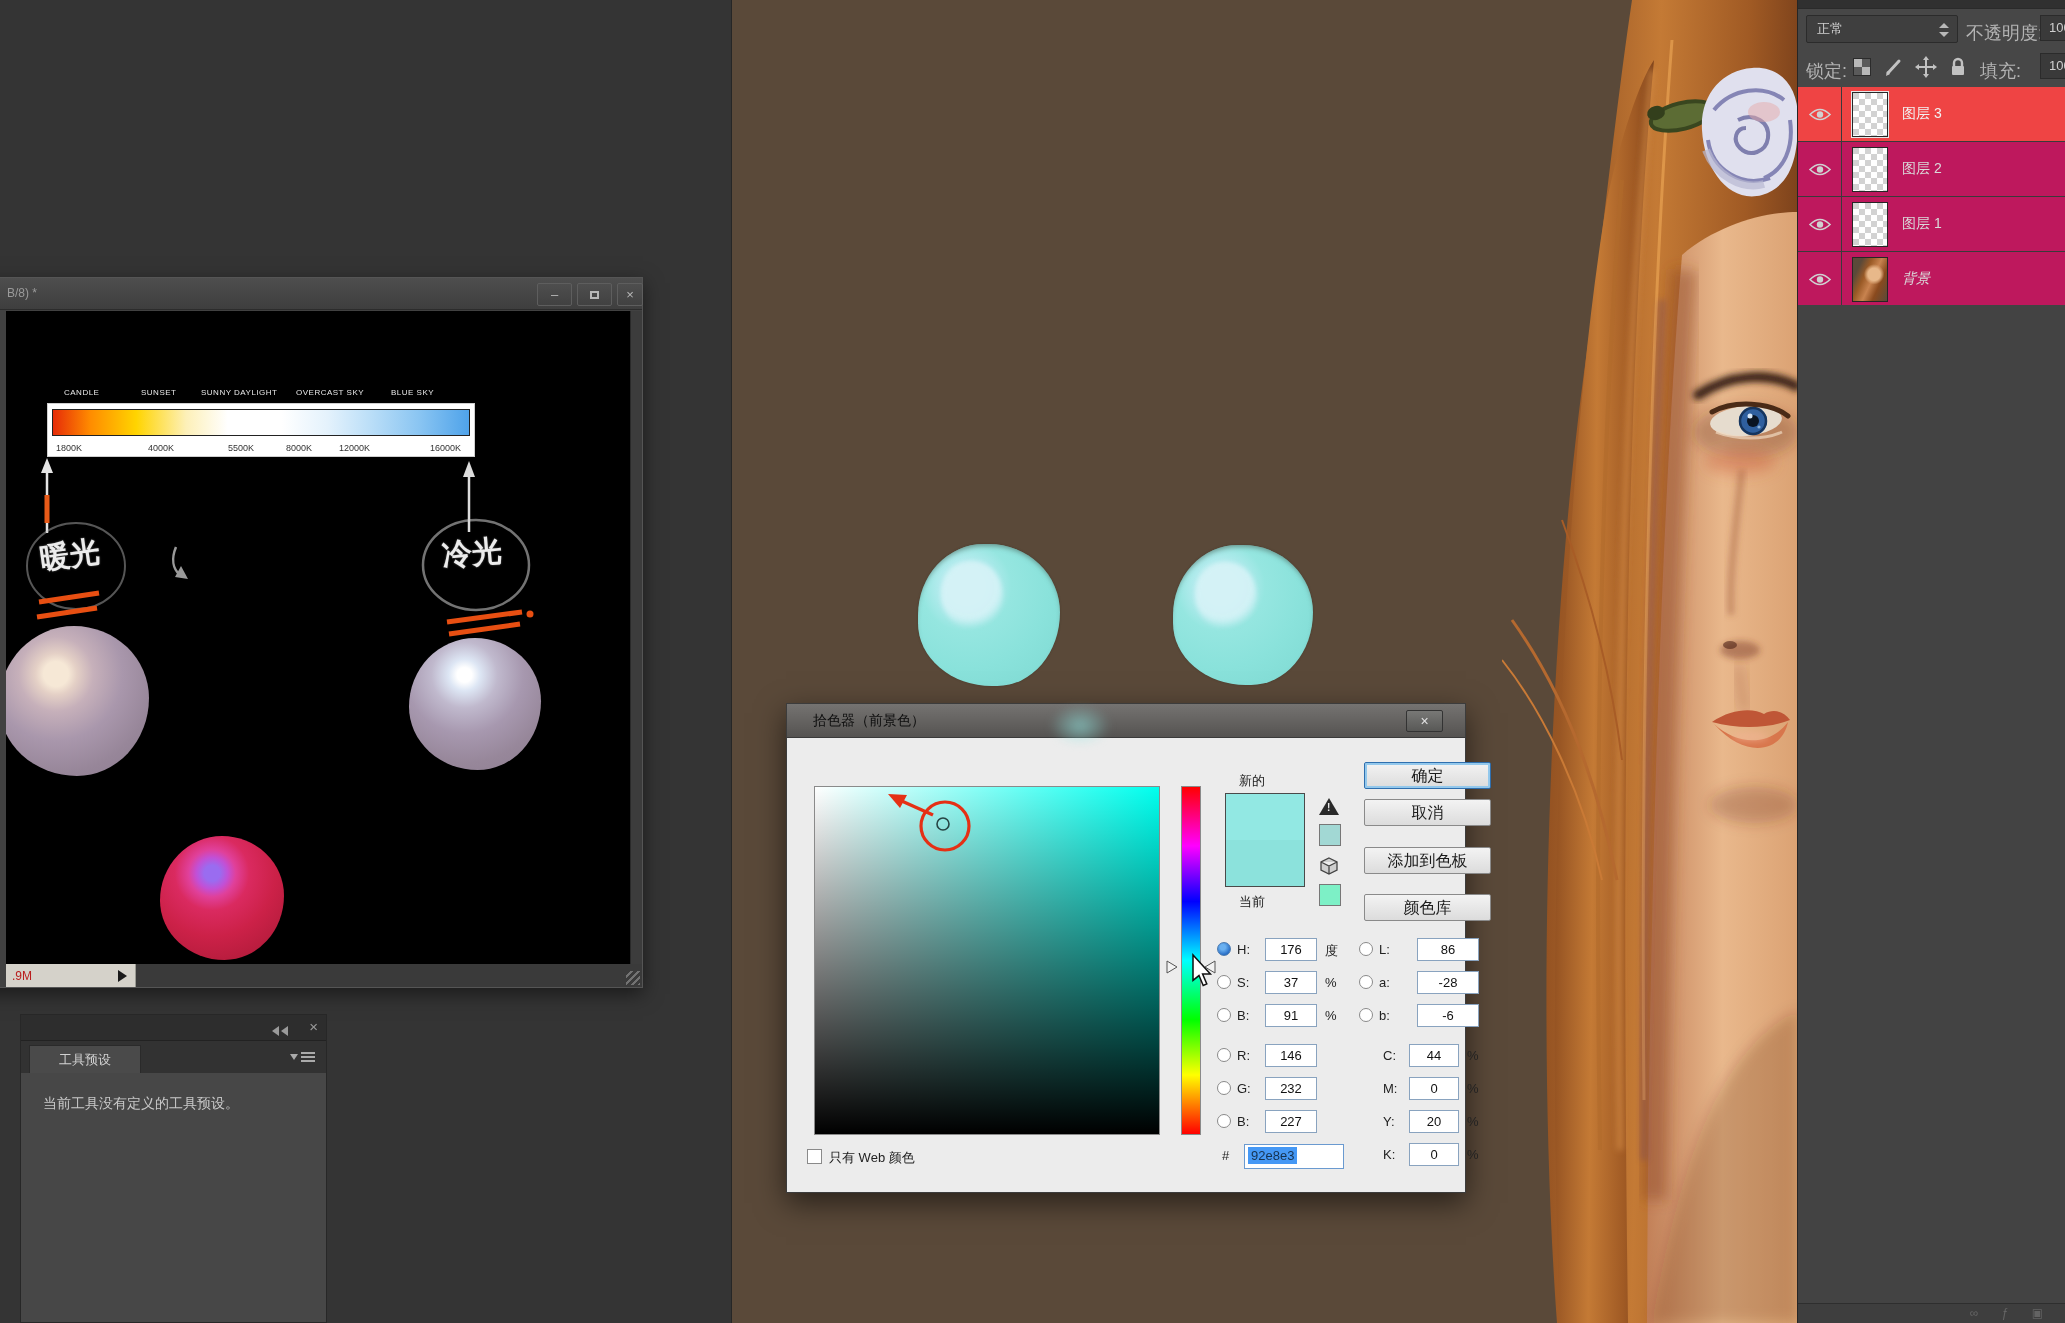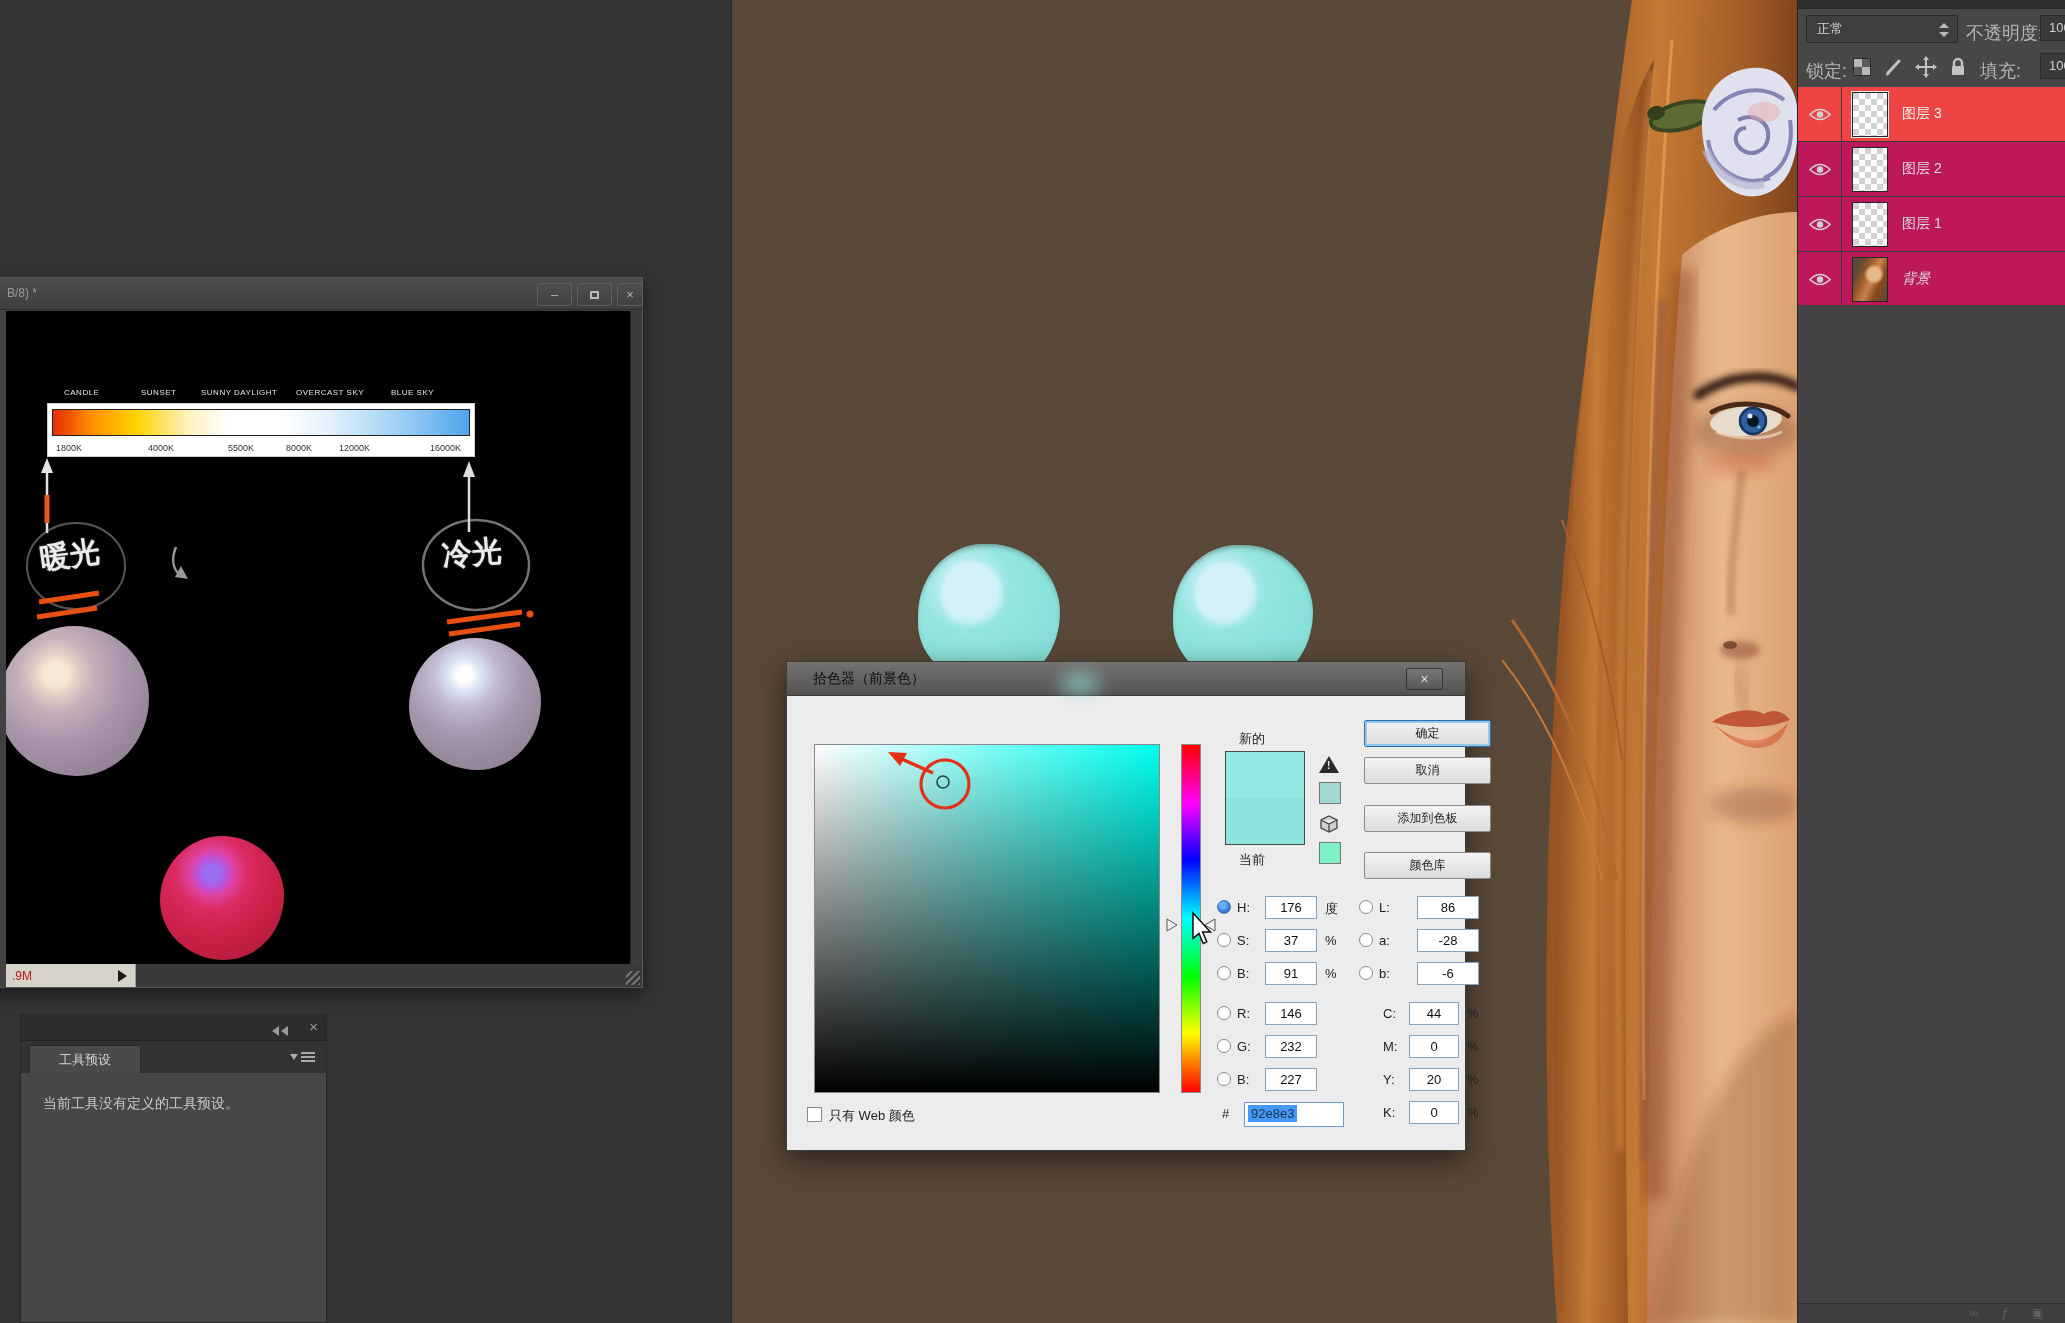"拾色器（前景色）" .dialog { top: 661px -> 703px }
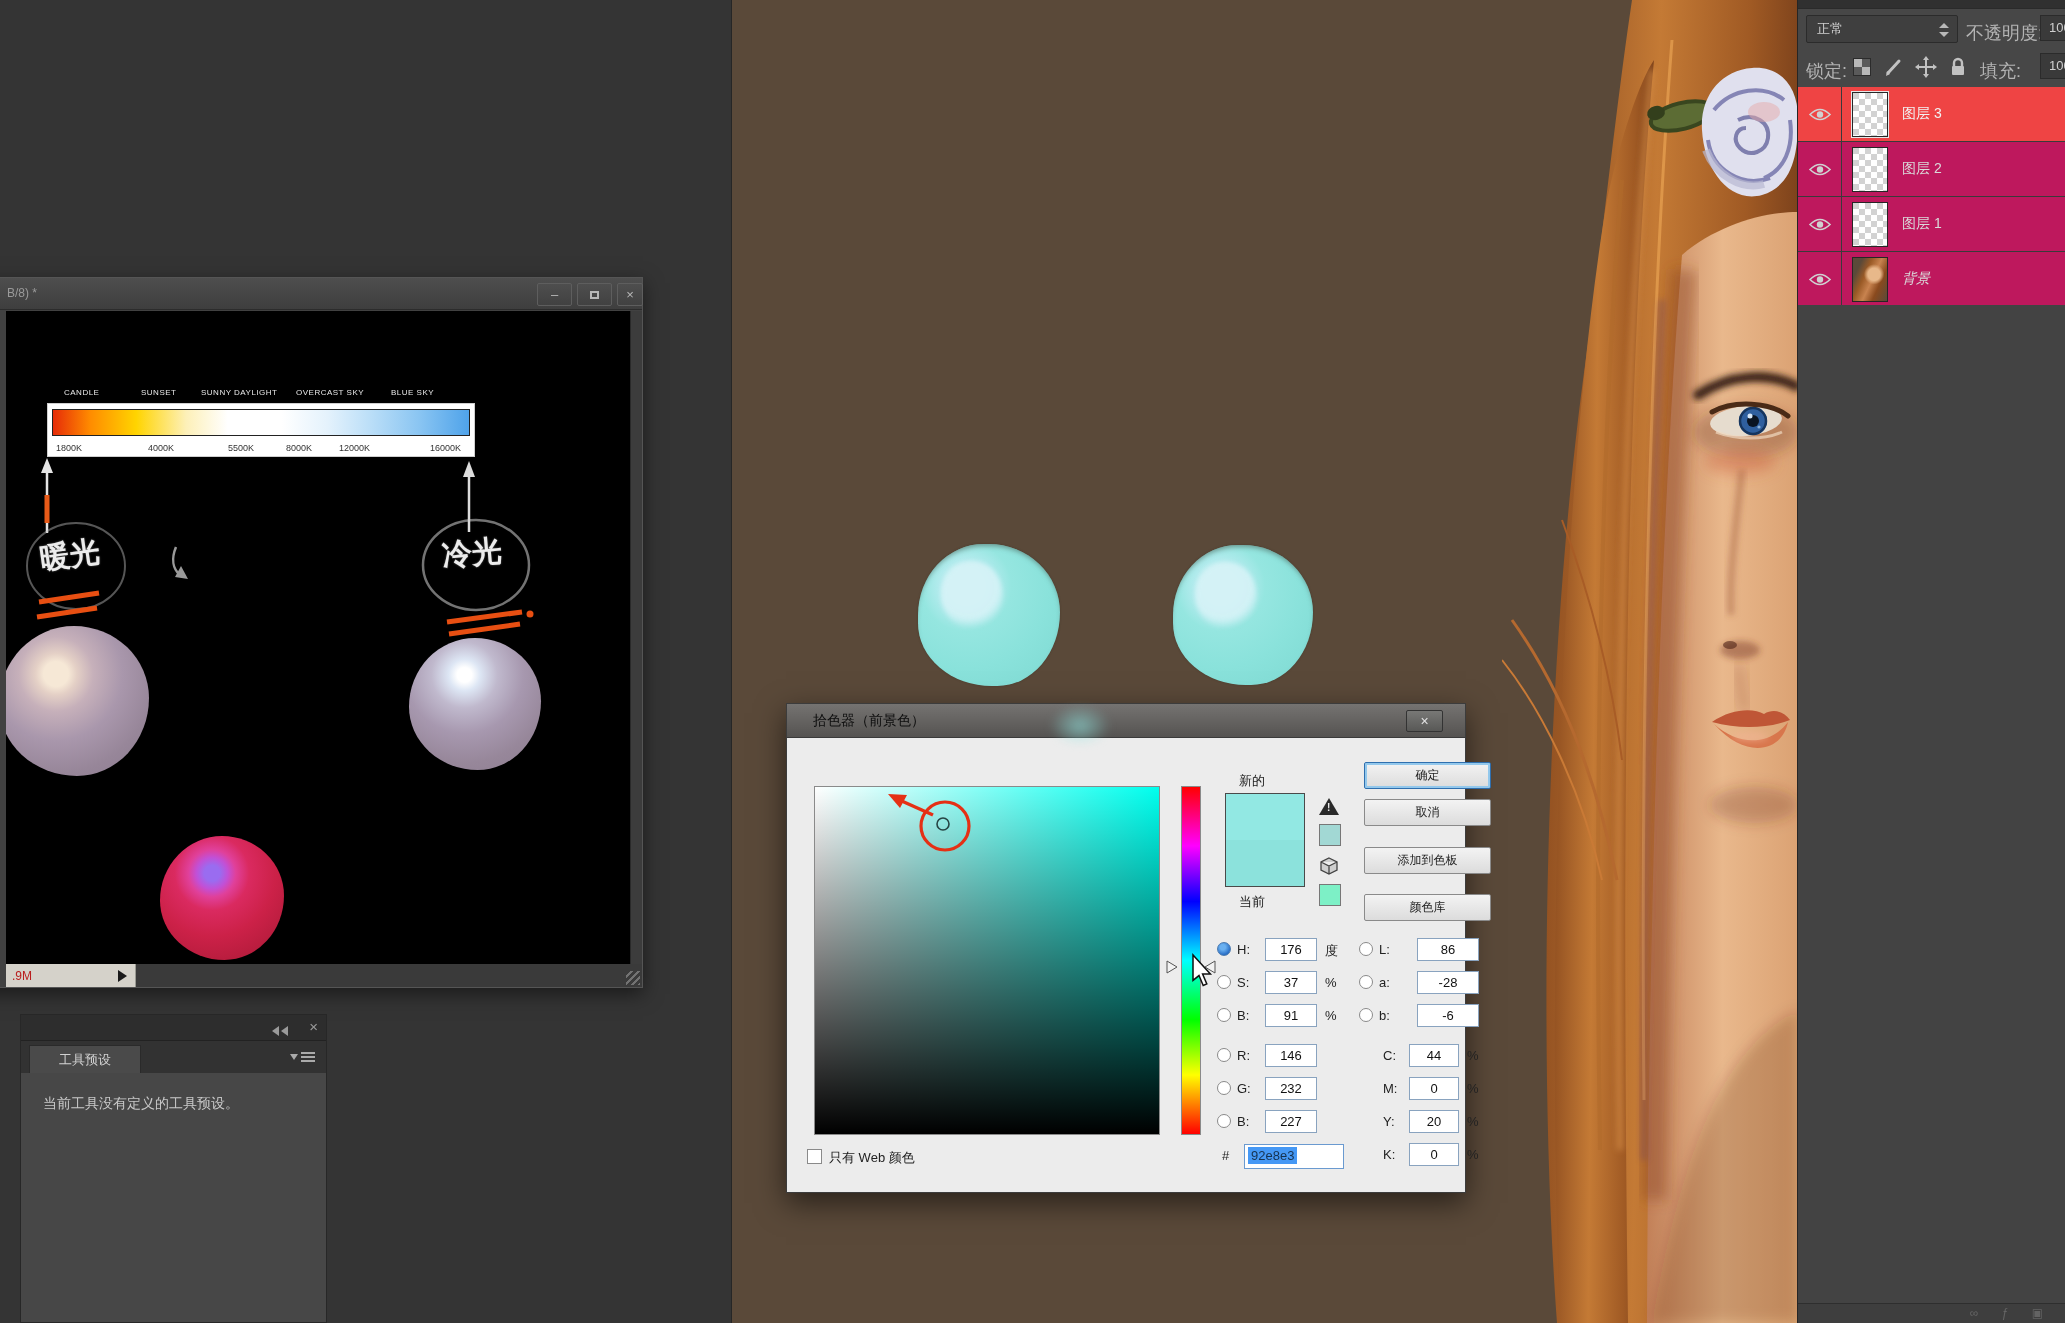"确定" .dlg-btn { font-size: 12px -> 16px }
